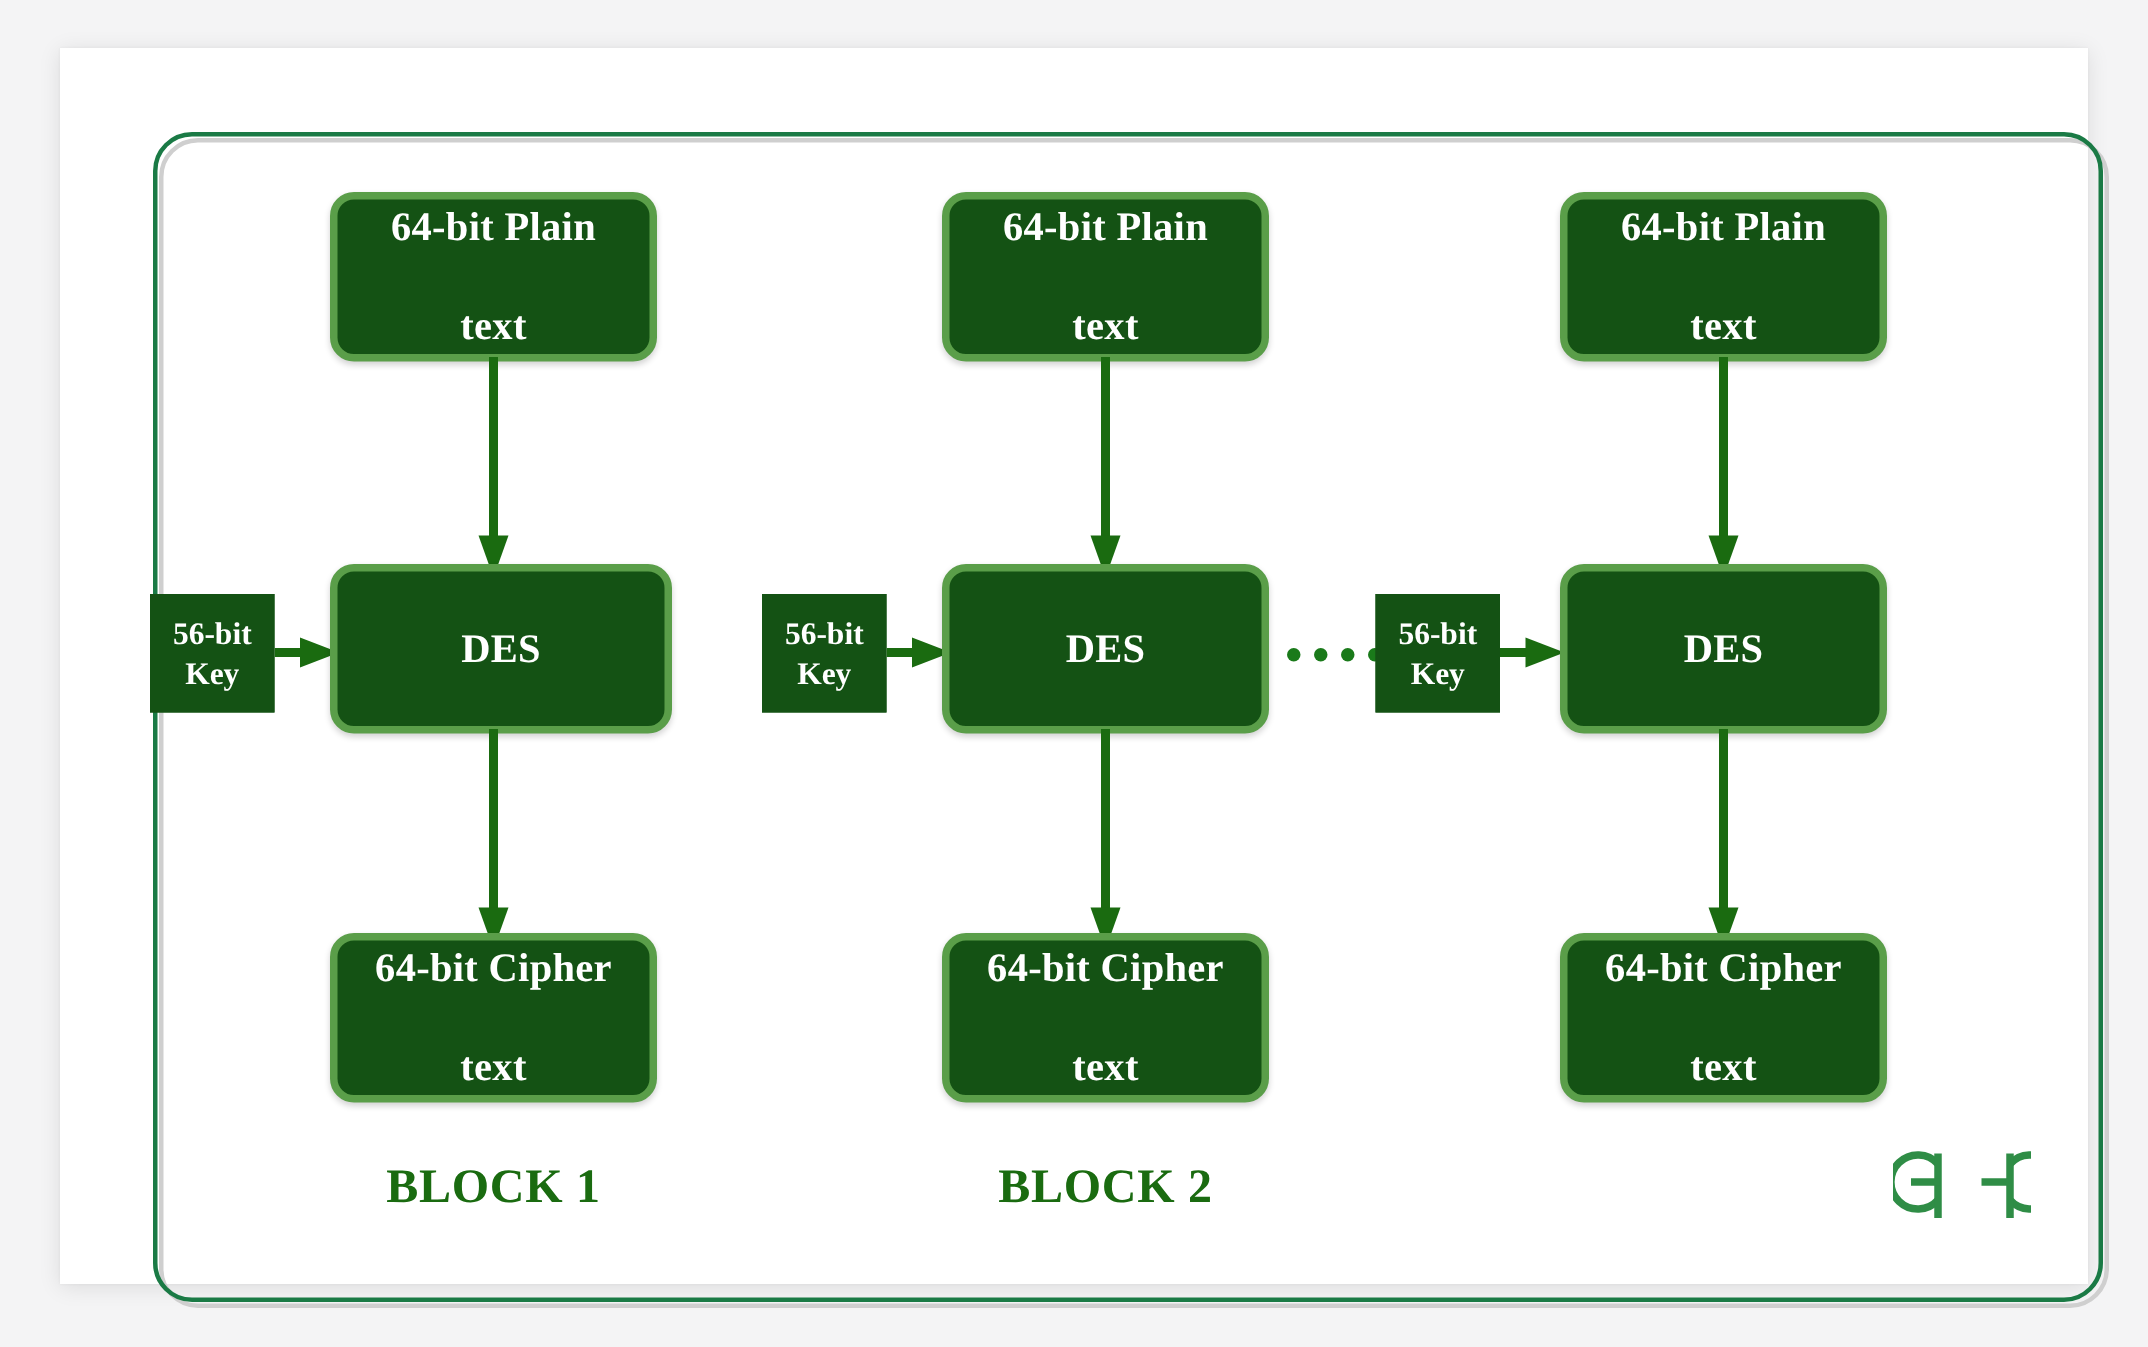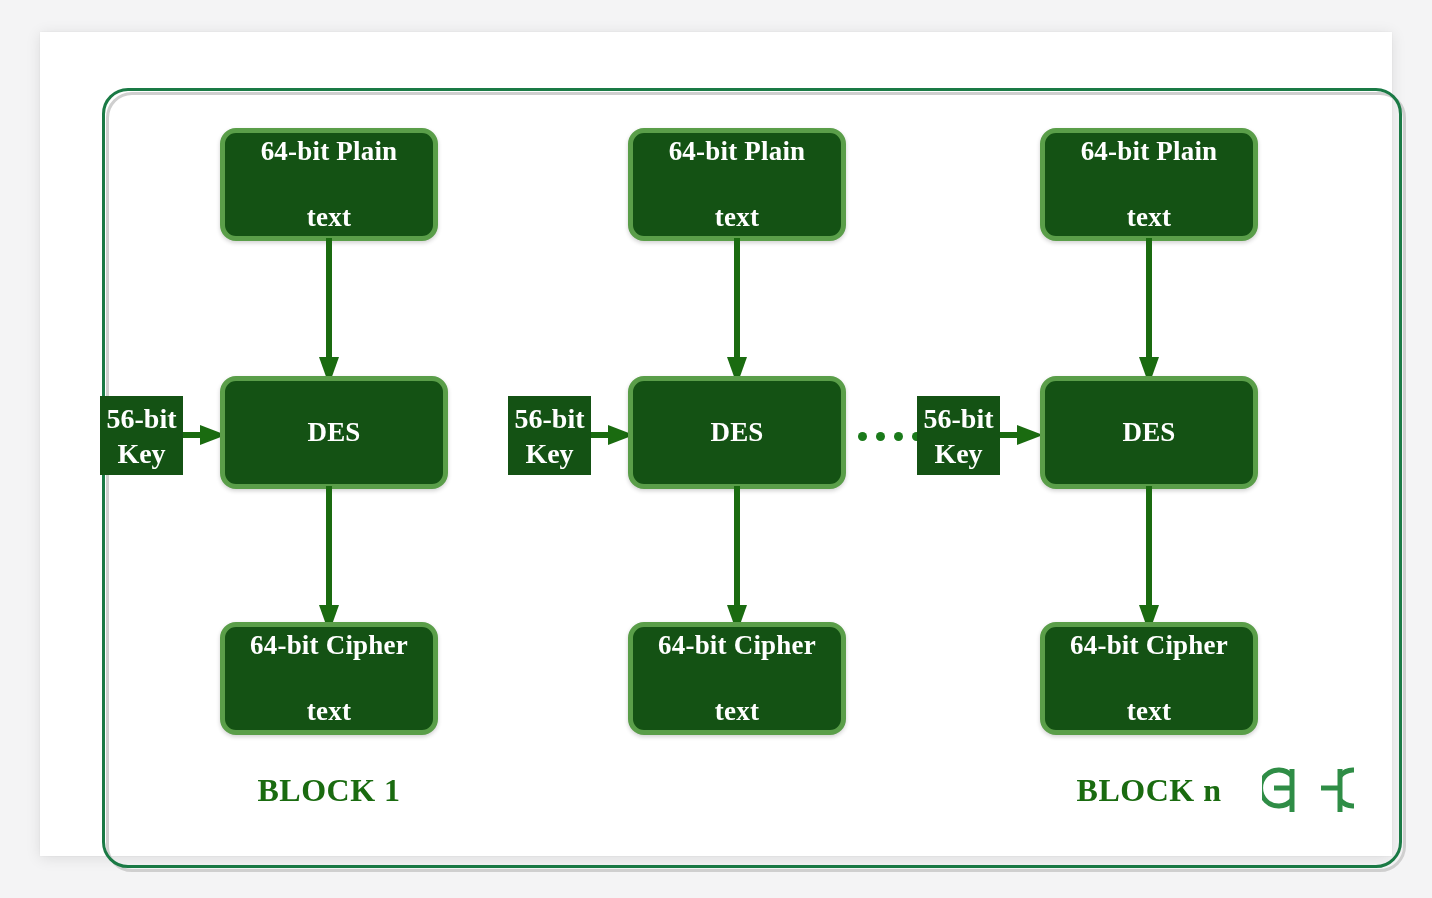"56-bit" .sqbox { font-size: 28px -> 21px }
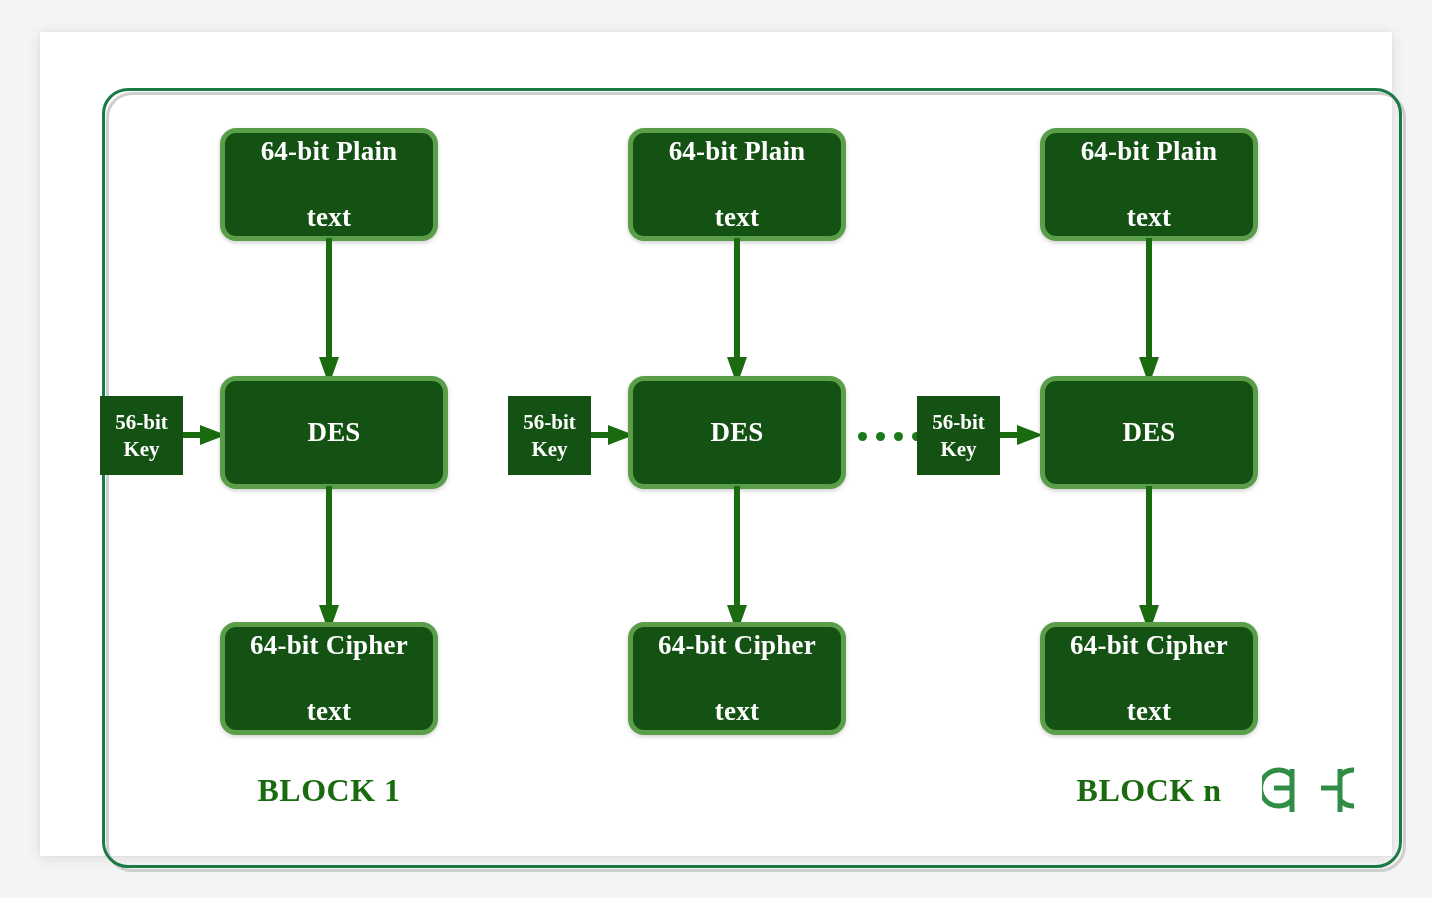"BLOCK 2" div.caption { html: none -> <div>BLOCK 2</div> }
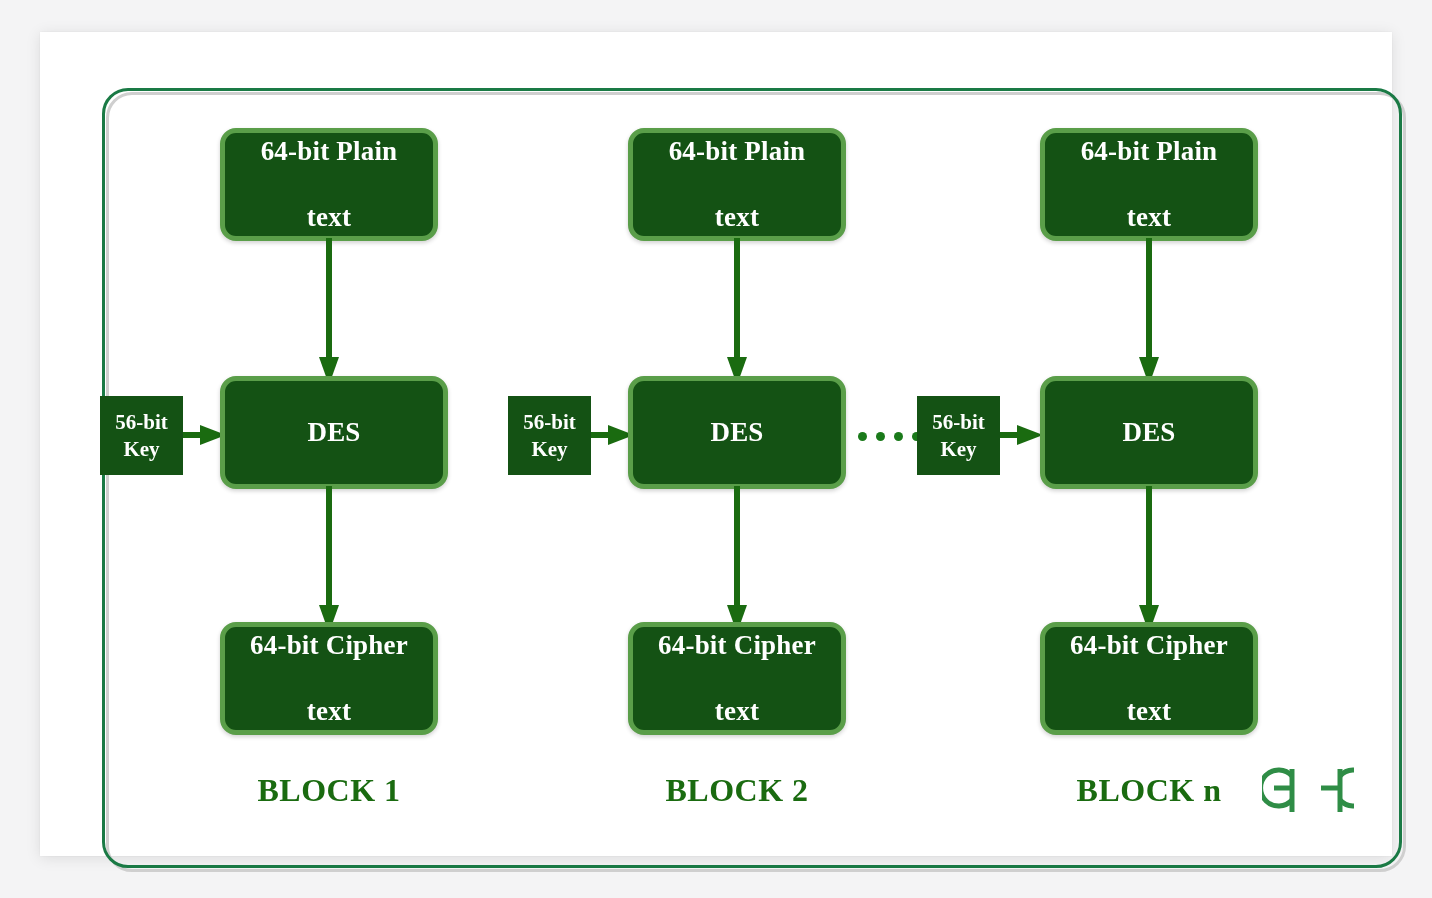"BLOCK n" div.caption { html: <div>BLOCK n</div> -> none }
